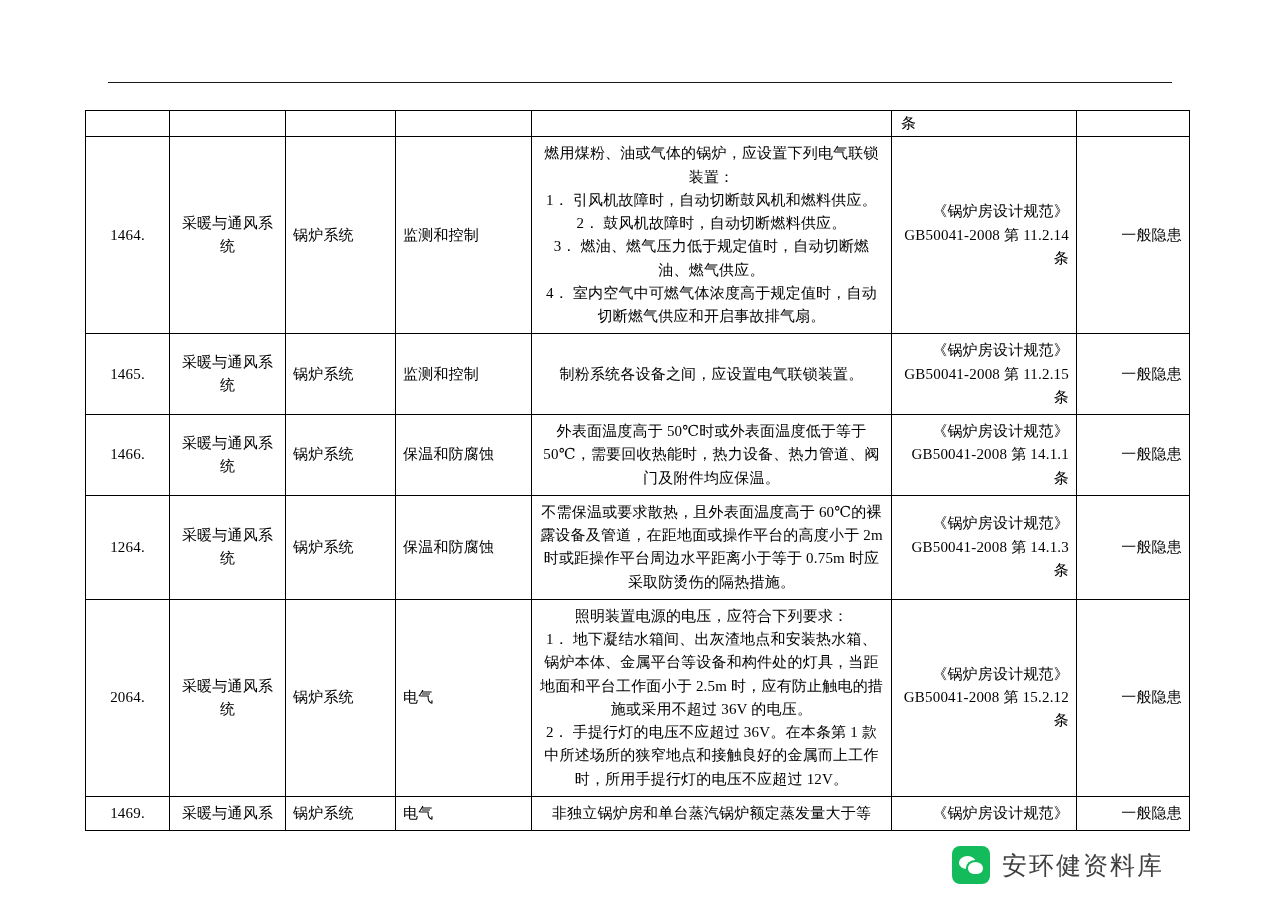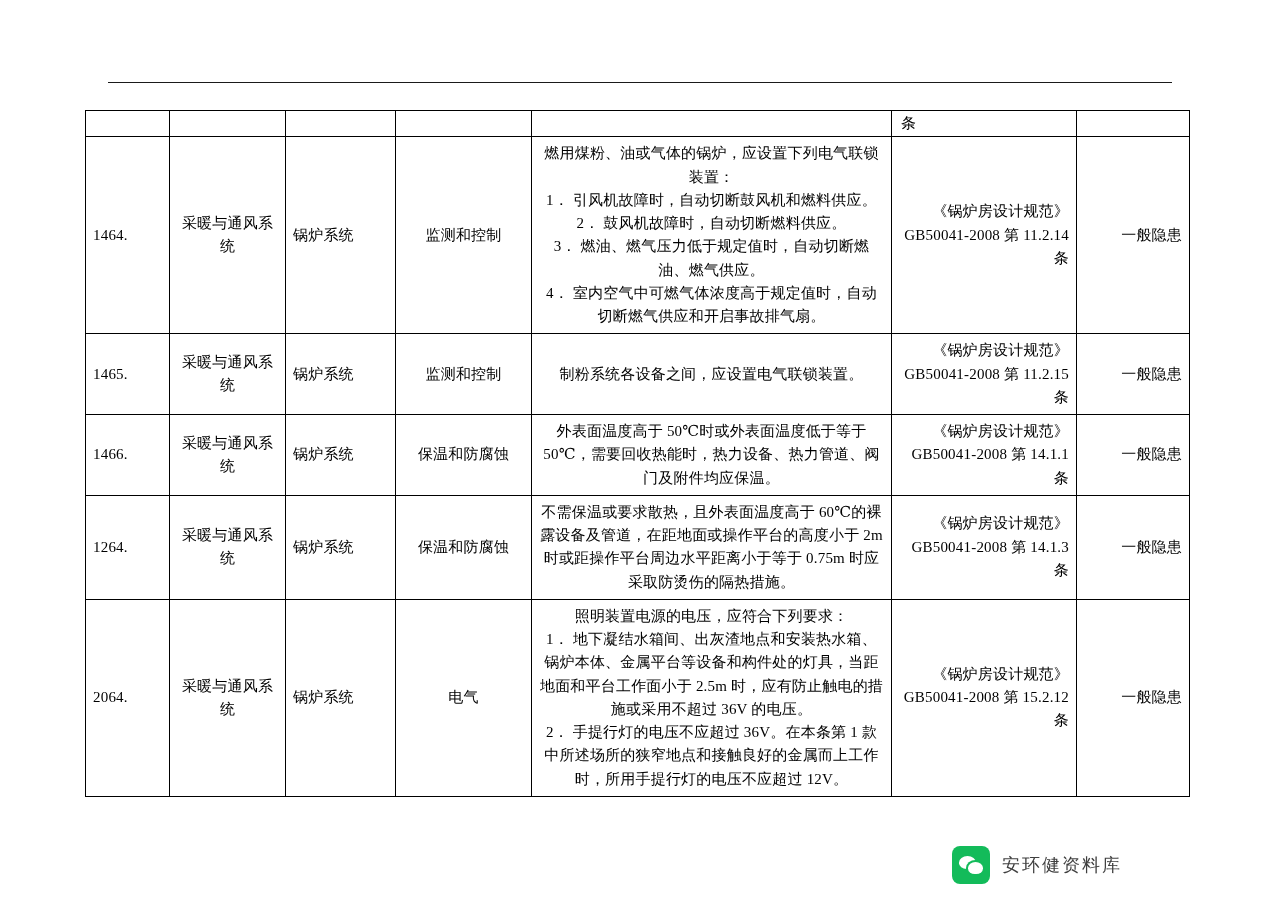"1464." td.idx { text-align: none -> center }
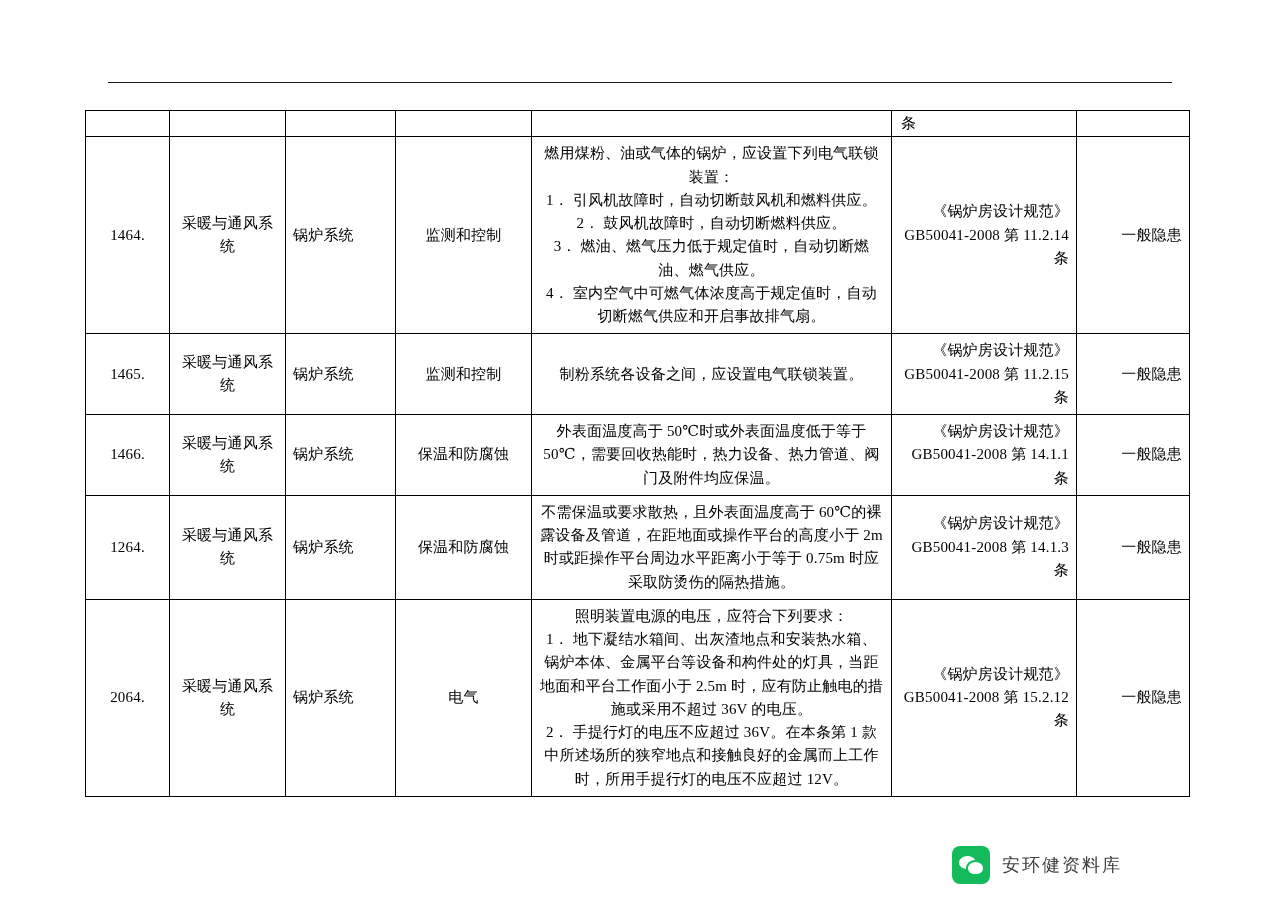"监测和控制" td.cat { text-align: center -> left }
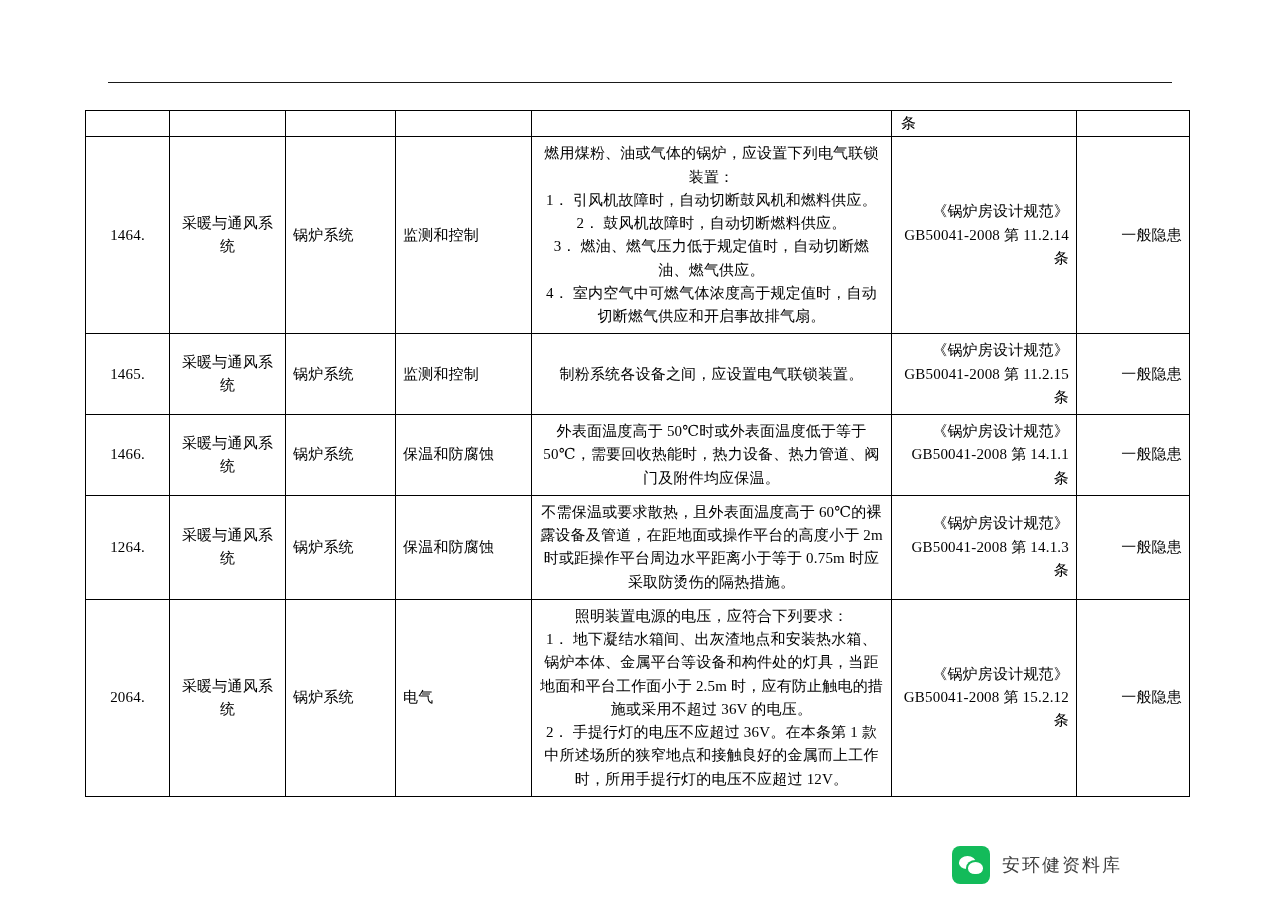"1469." tr { html: none -> <tr> <td>1469.</td> <td>采暖与通风系</td> <td>锅炉系统</td> <td>电气</td> <td> <div>非独立锅炉房和单台蒸汽锅炉额定蒸发量大于等</div> </td> <td> <div>《锅炉房设计规范》</div> </td> <td>一般隐患</td> </tr> }
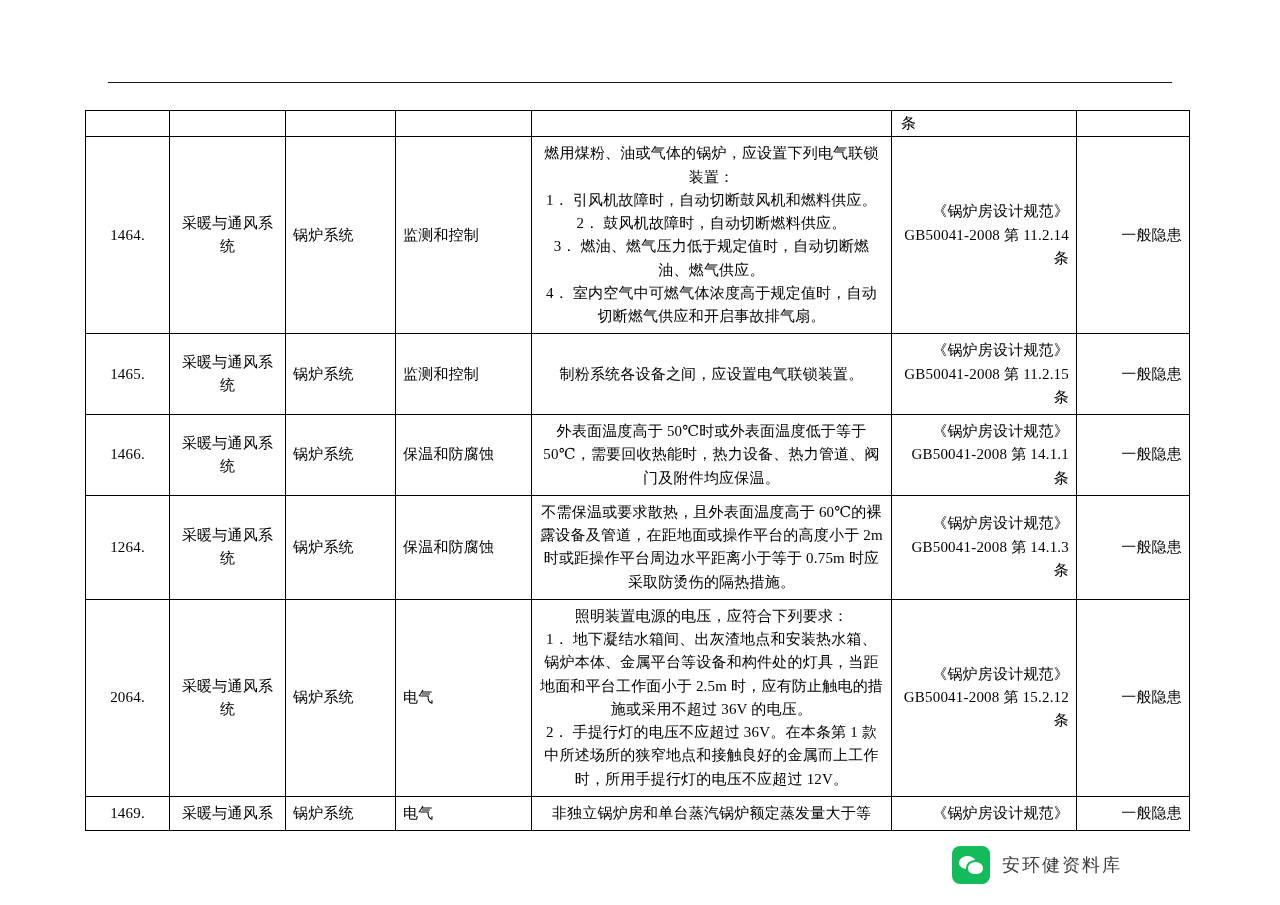"安环健资料库" .logo .logo-text { font-size: 18px -> 25px }
